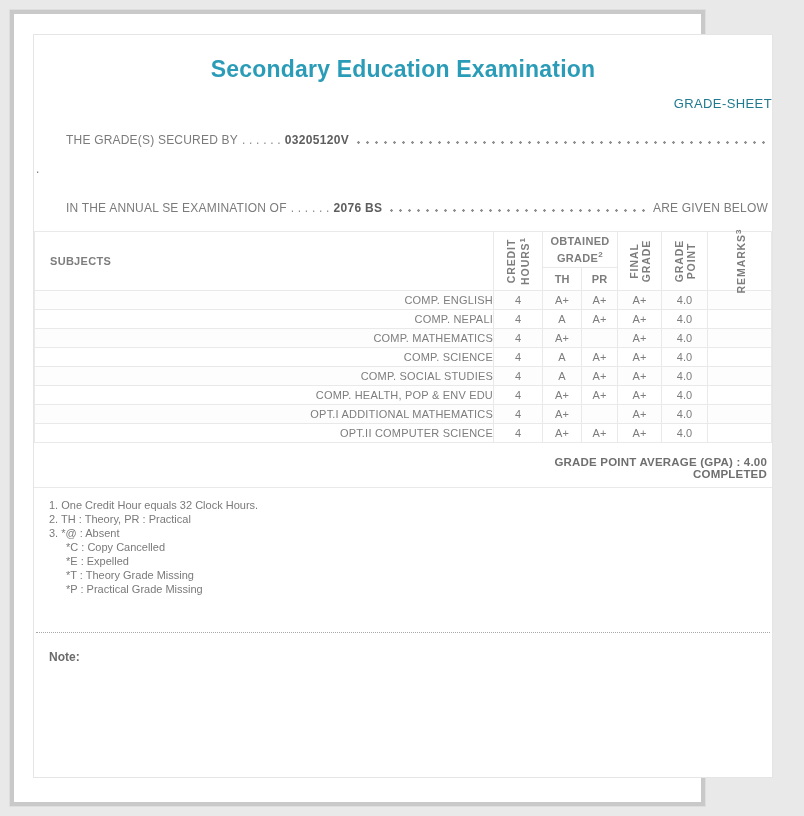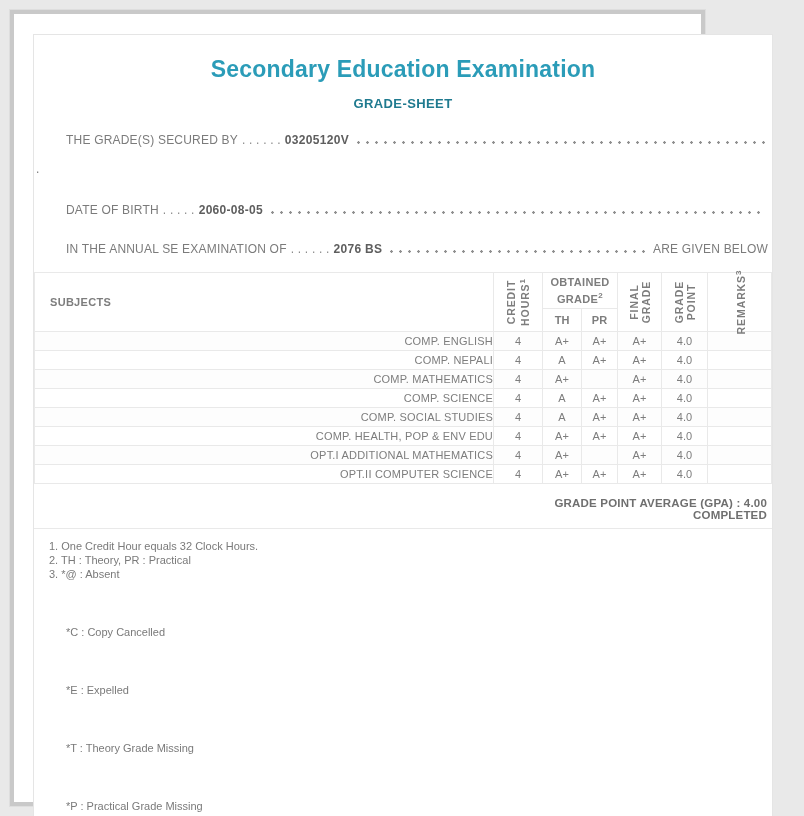"GRADE-SHEET" .page-subtitle { font-weight: bold -> normal; text-align: center -> right }
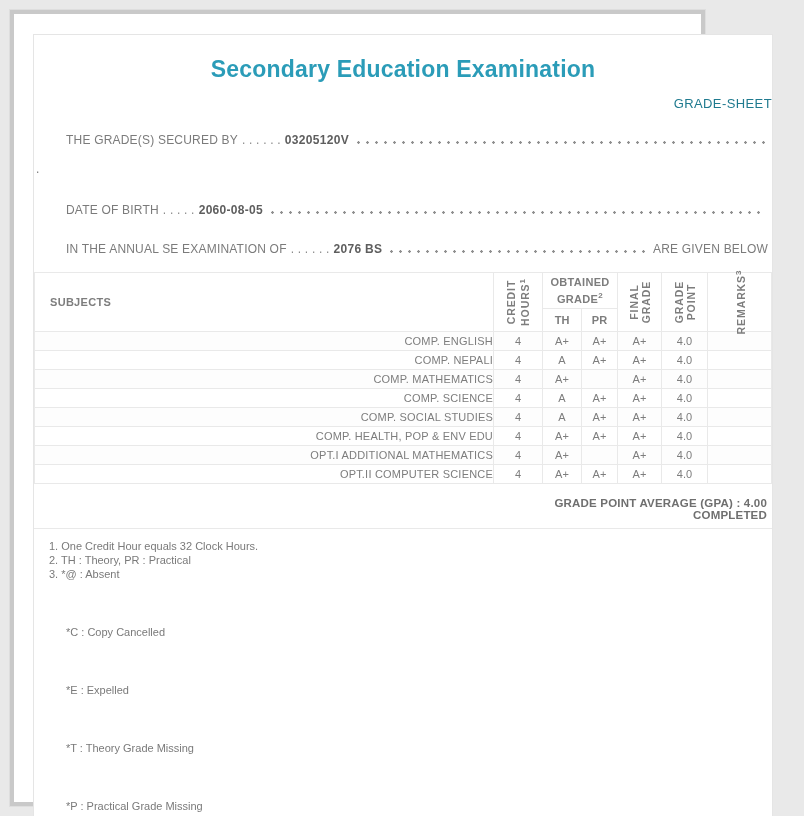"DATE OF BIRTH" div.info-line { html: <div> <span>DATE OF BIRTH</span> <span>. . . . .</span> <b>2060-08-05</b> <span></span> </div> -> none }
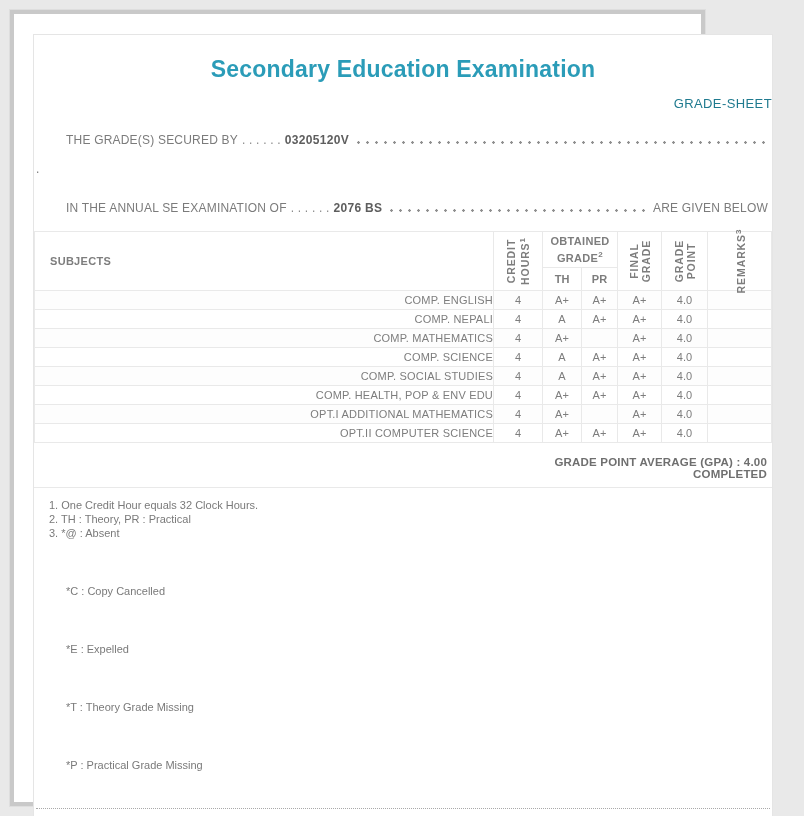"*C : Copy Cancelled" .footnotes .sub { margin-top: 44px -> none }
